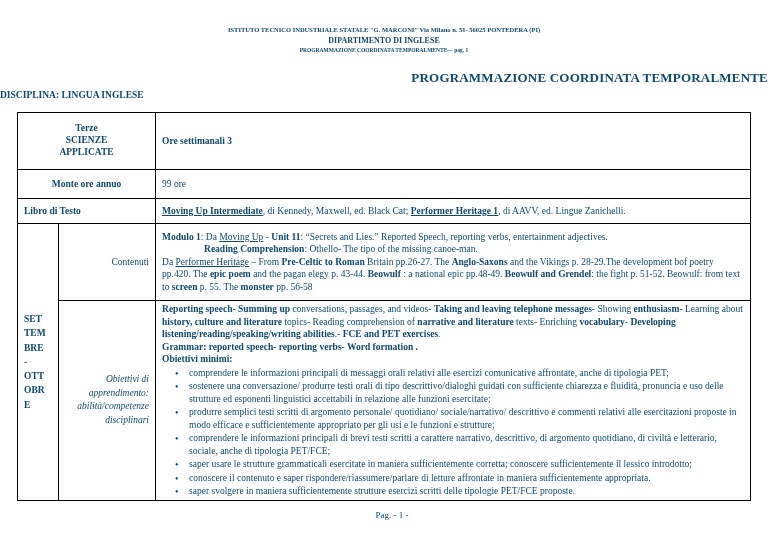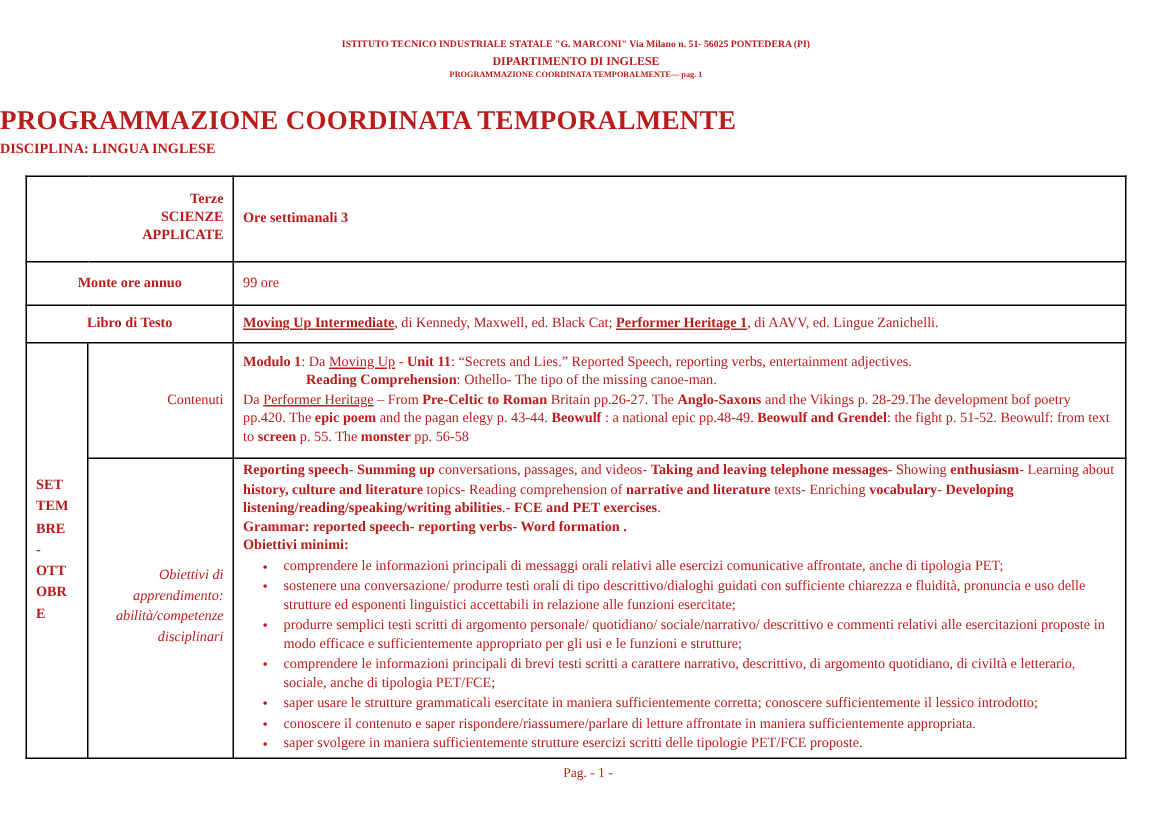"DIPARTIMENTO DI INGLESE" .page { color: #b91c1c -> #0c4a6e }
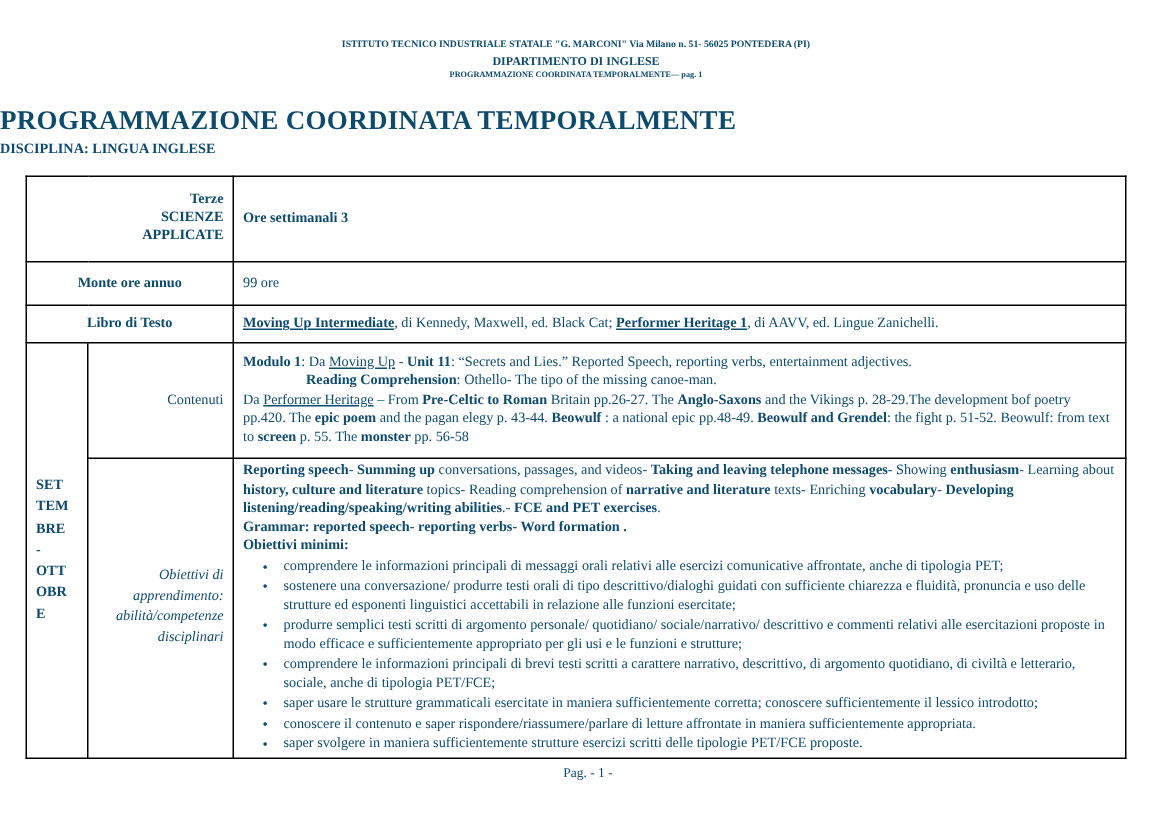"PROGRAMMAZIONE COORDINATA TEMPORALMENTE" .title { font-size: 18px -> 13px; text-align: left -> right }
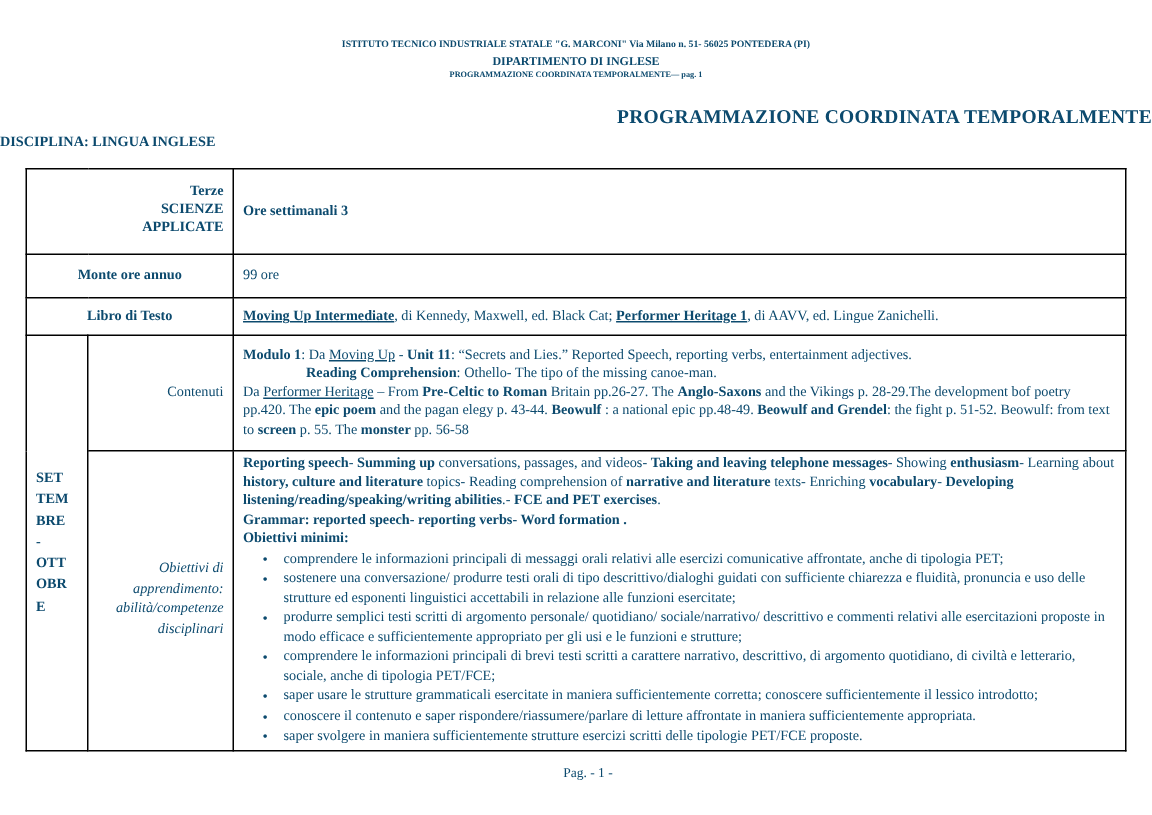"Terze" .c-class { text-align: right -> center }
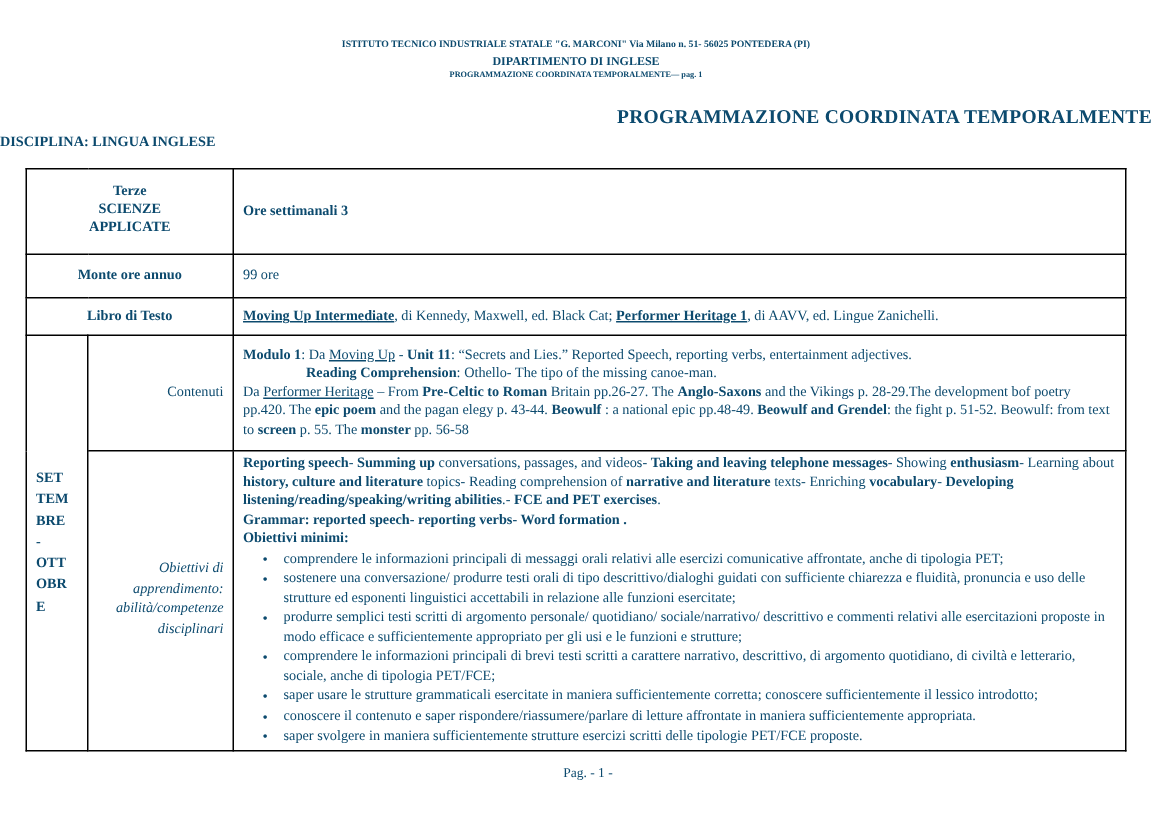"Libro di Testo" .c-book-label { text-align: center -> left }
